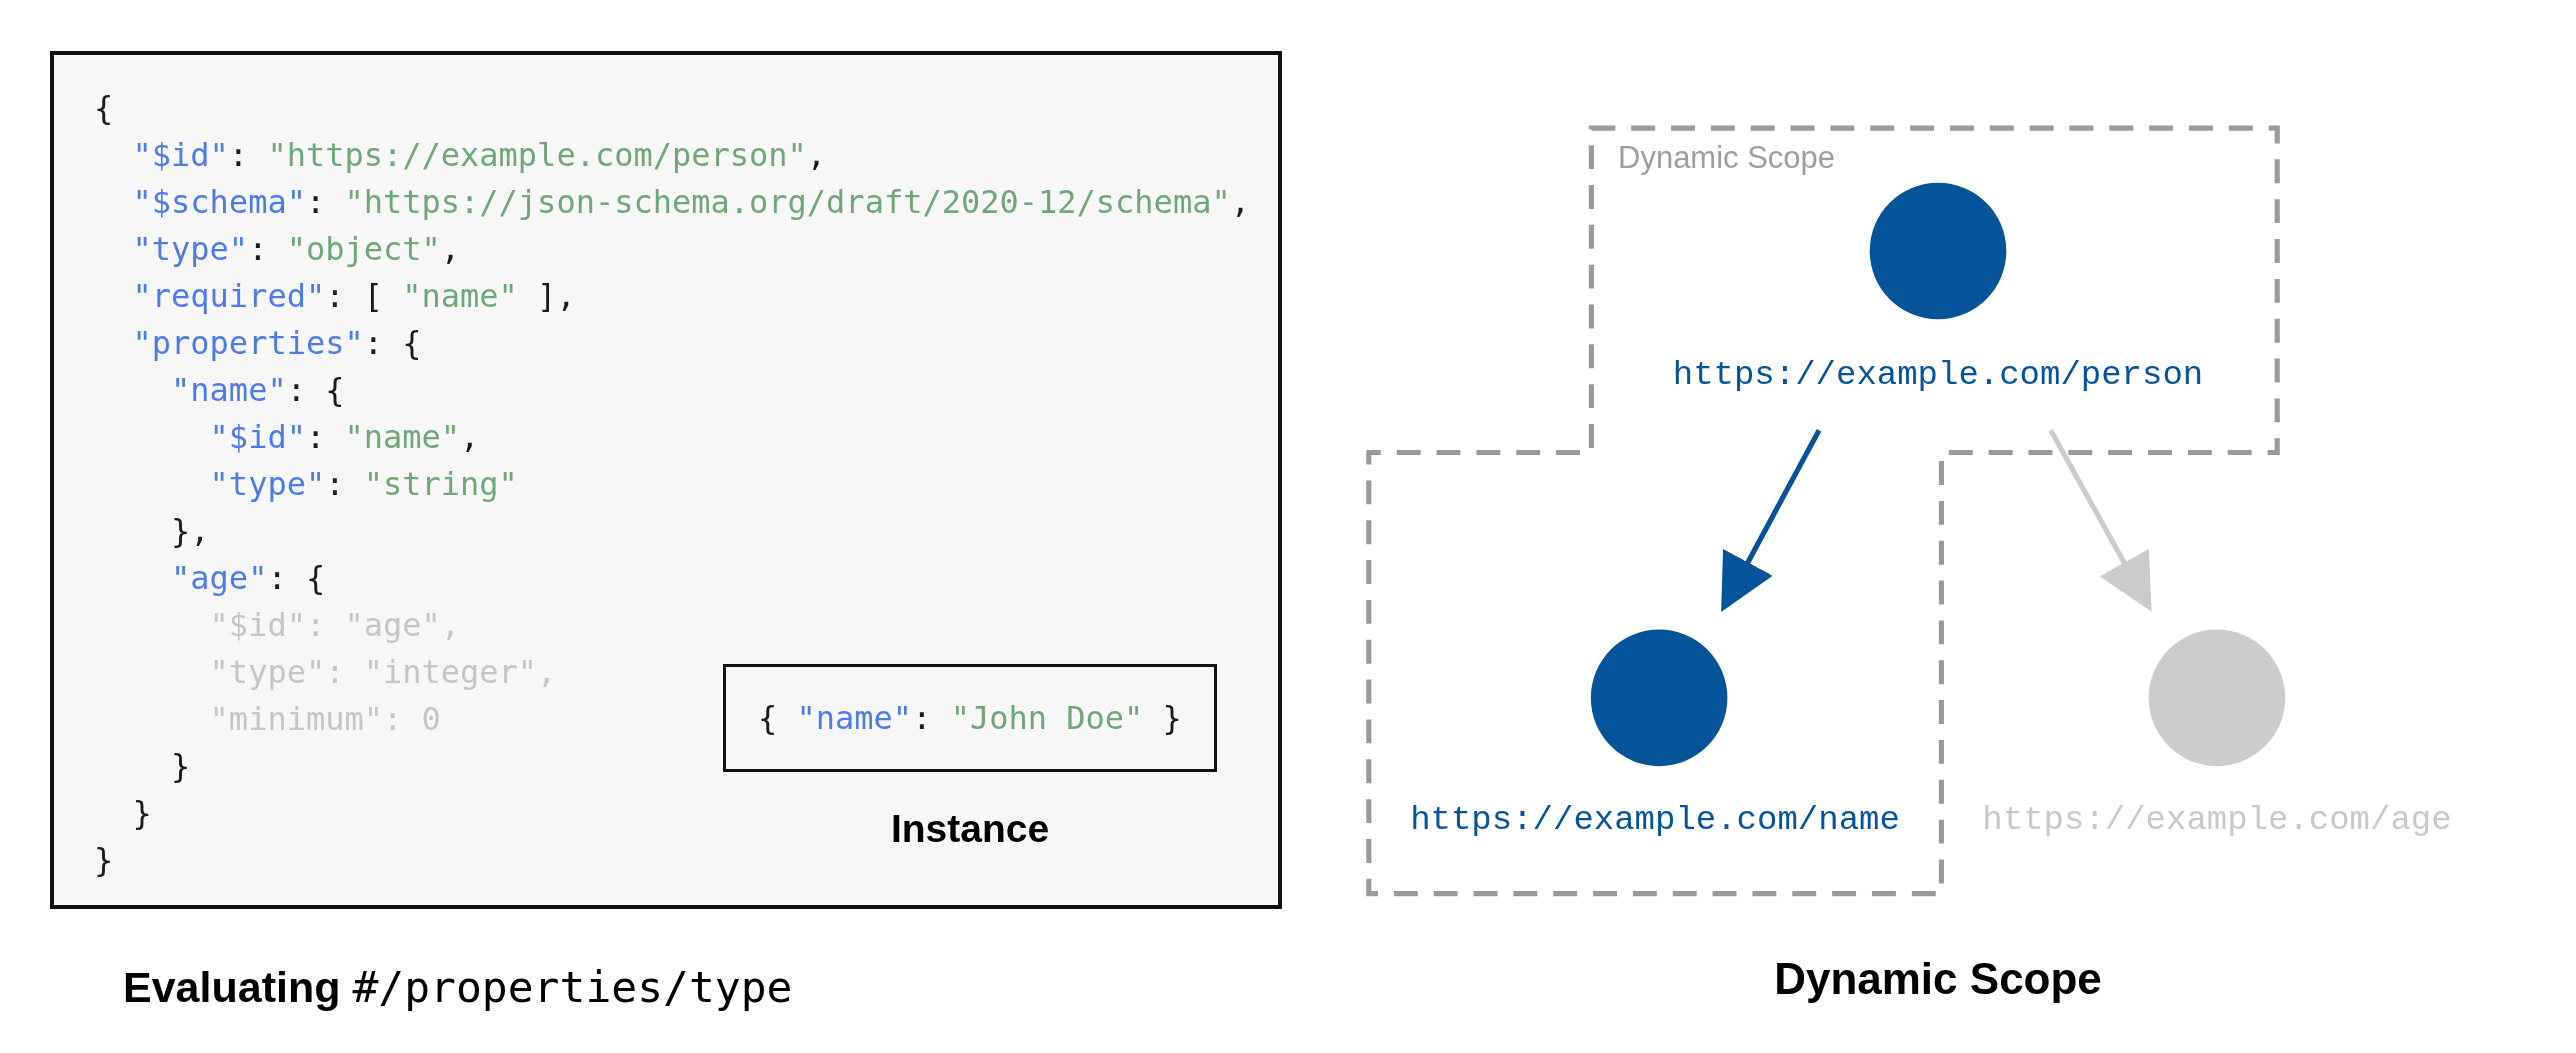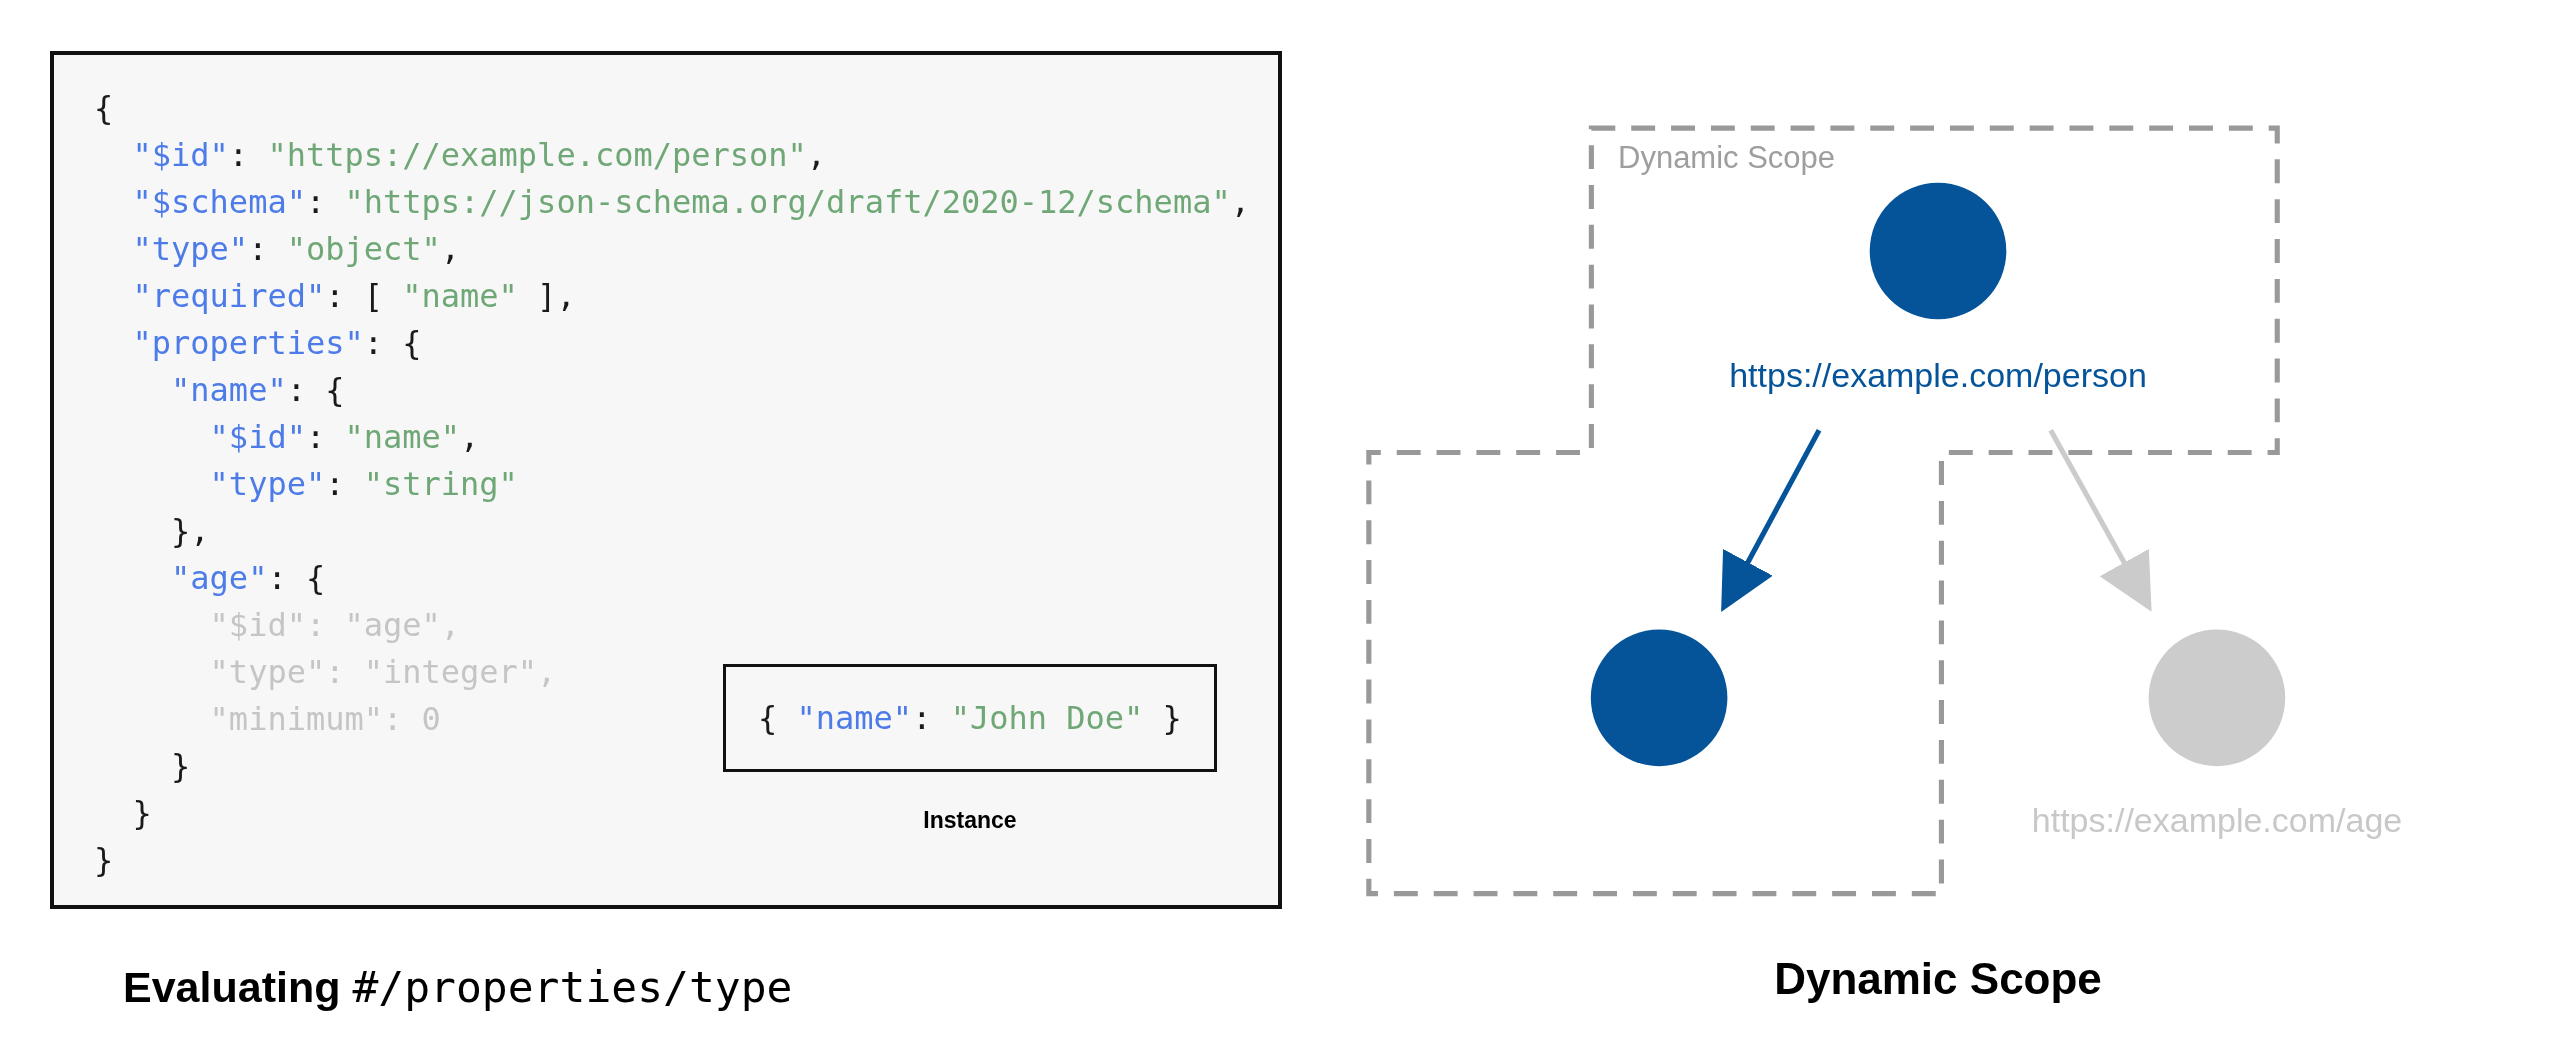"https://example.com/person" .node-url { font-family: Liberation Sans, sans-serif -> Liberation Mono, monospace }
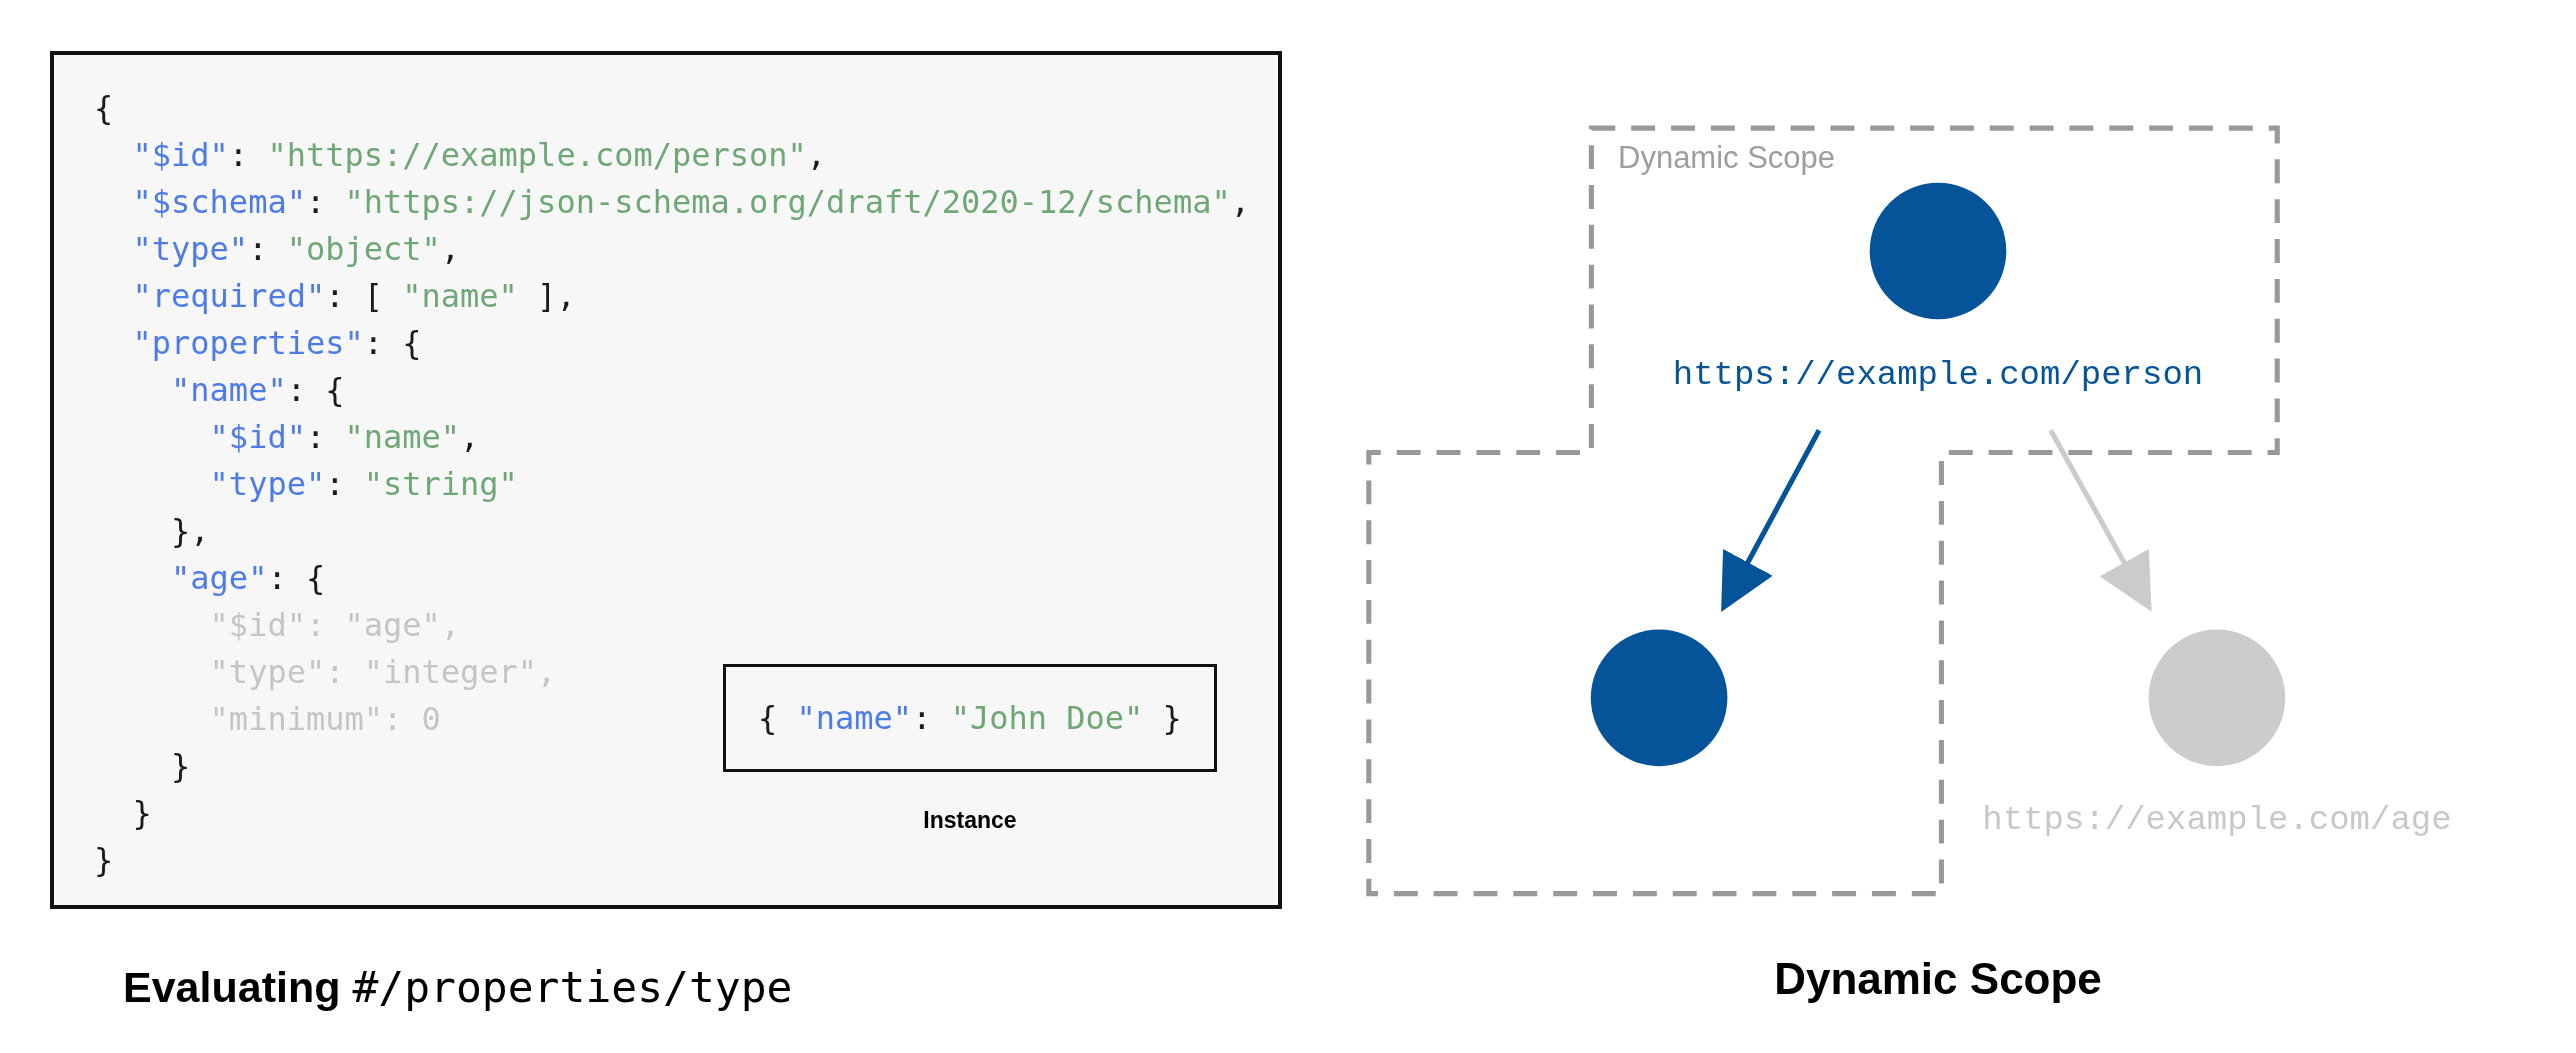"Instance" .instance-label { font-size: 23px -> 39px }
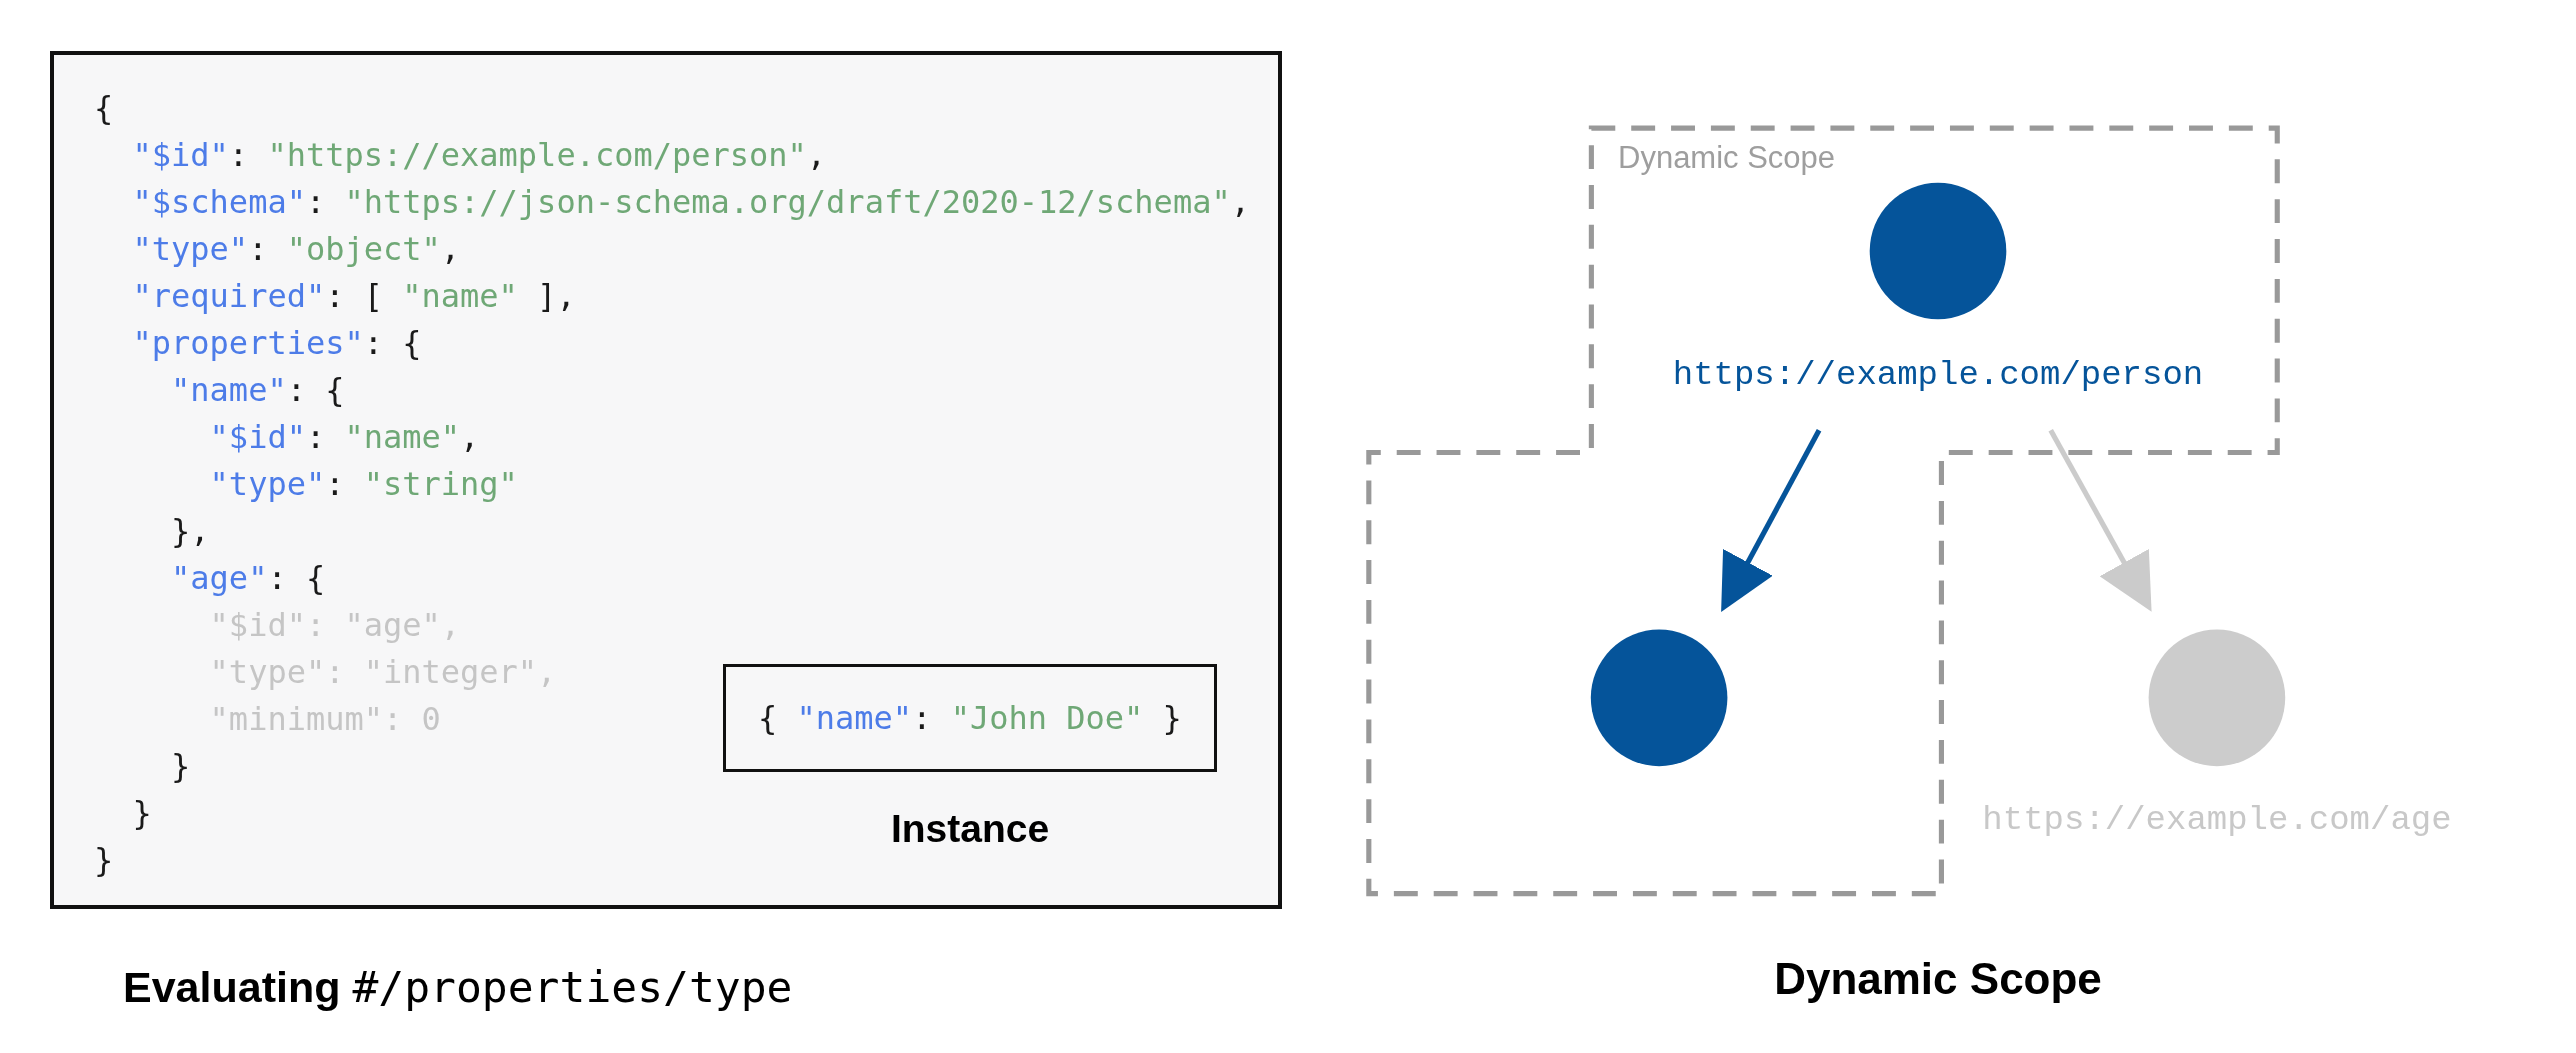"https://example.com/name" div.node-url { html: none -> <div>https://example.com/name</div> }
